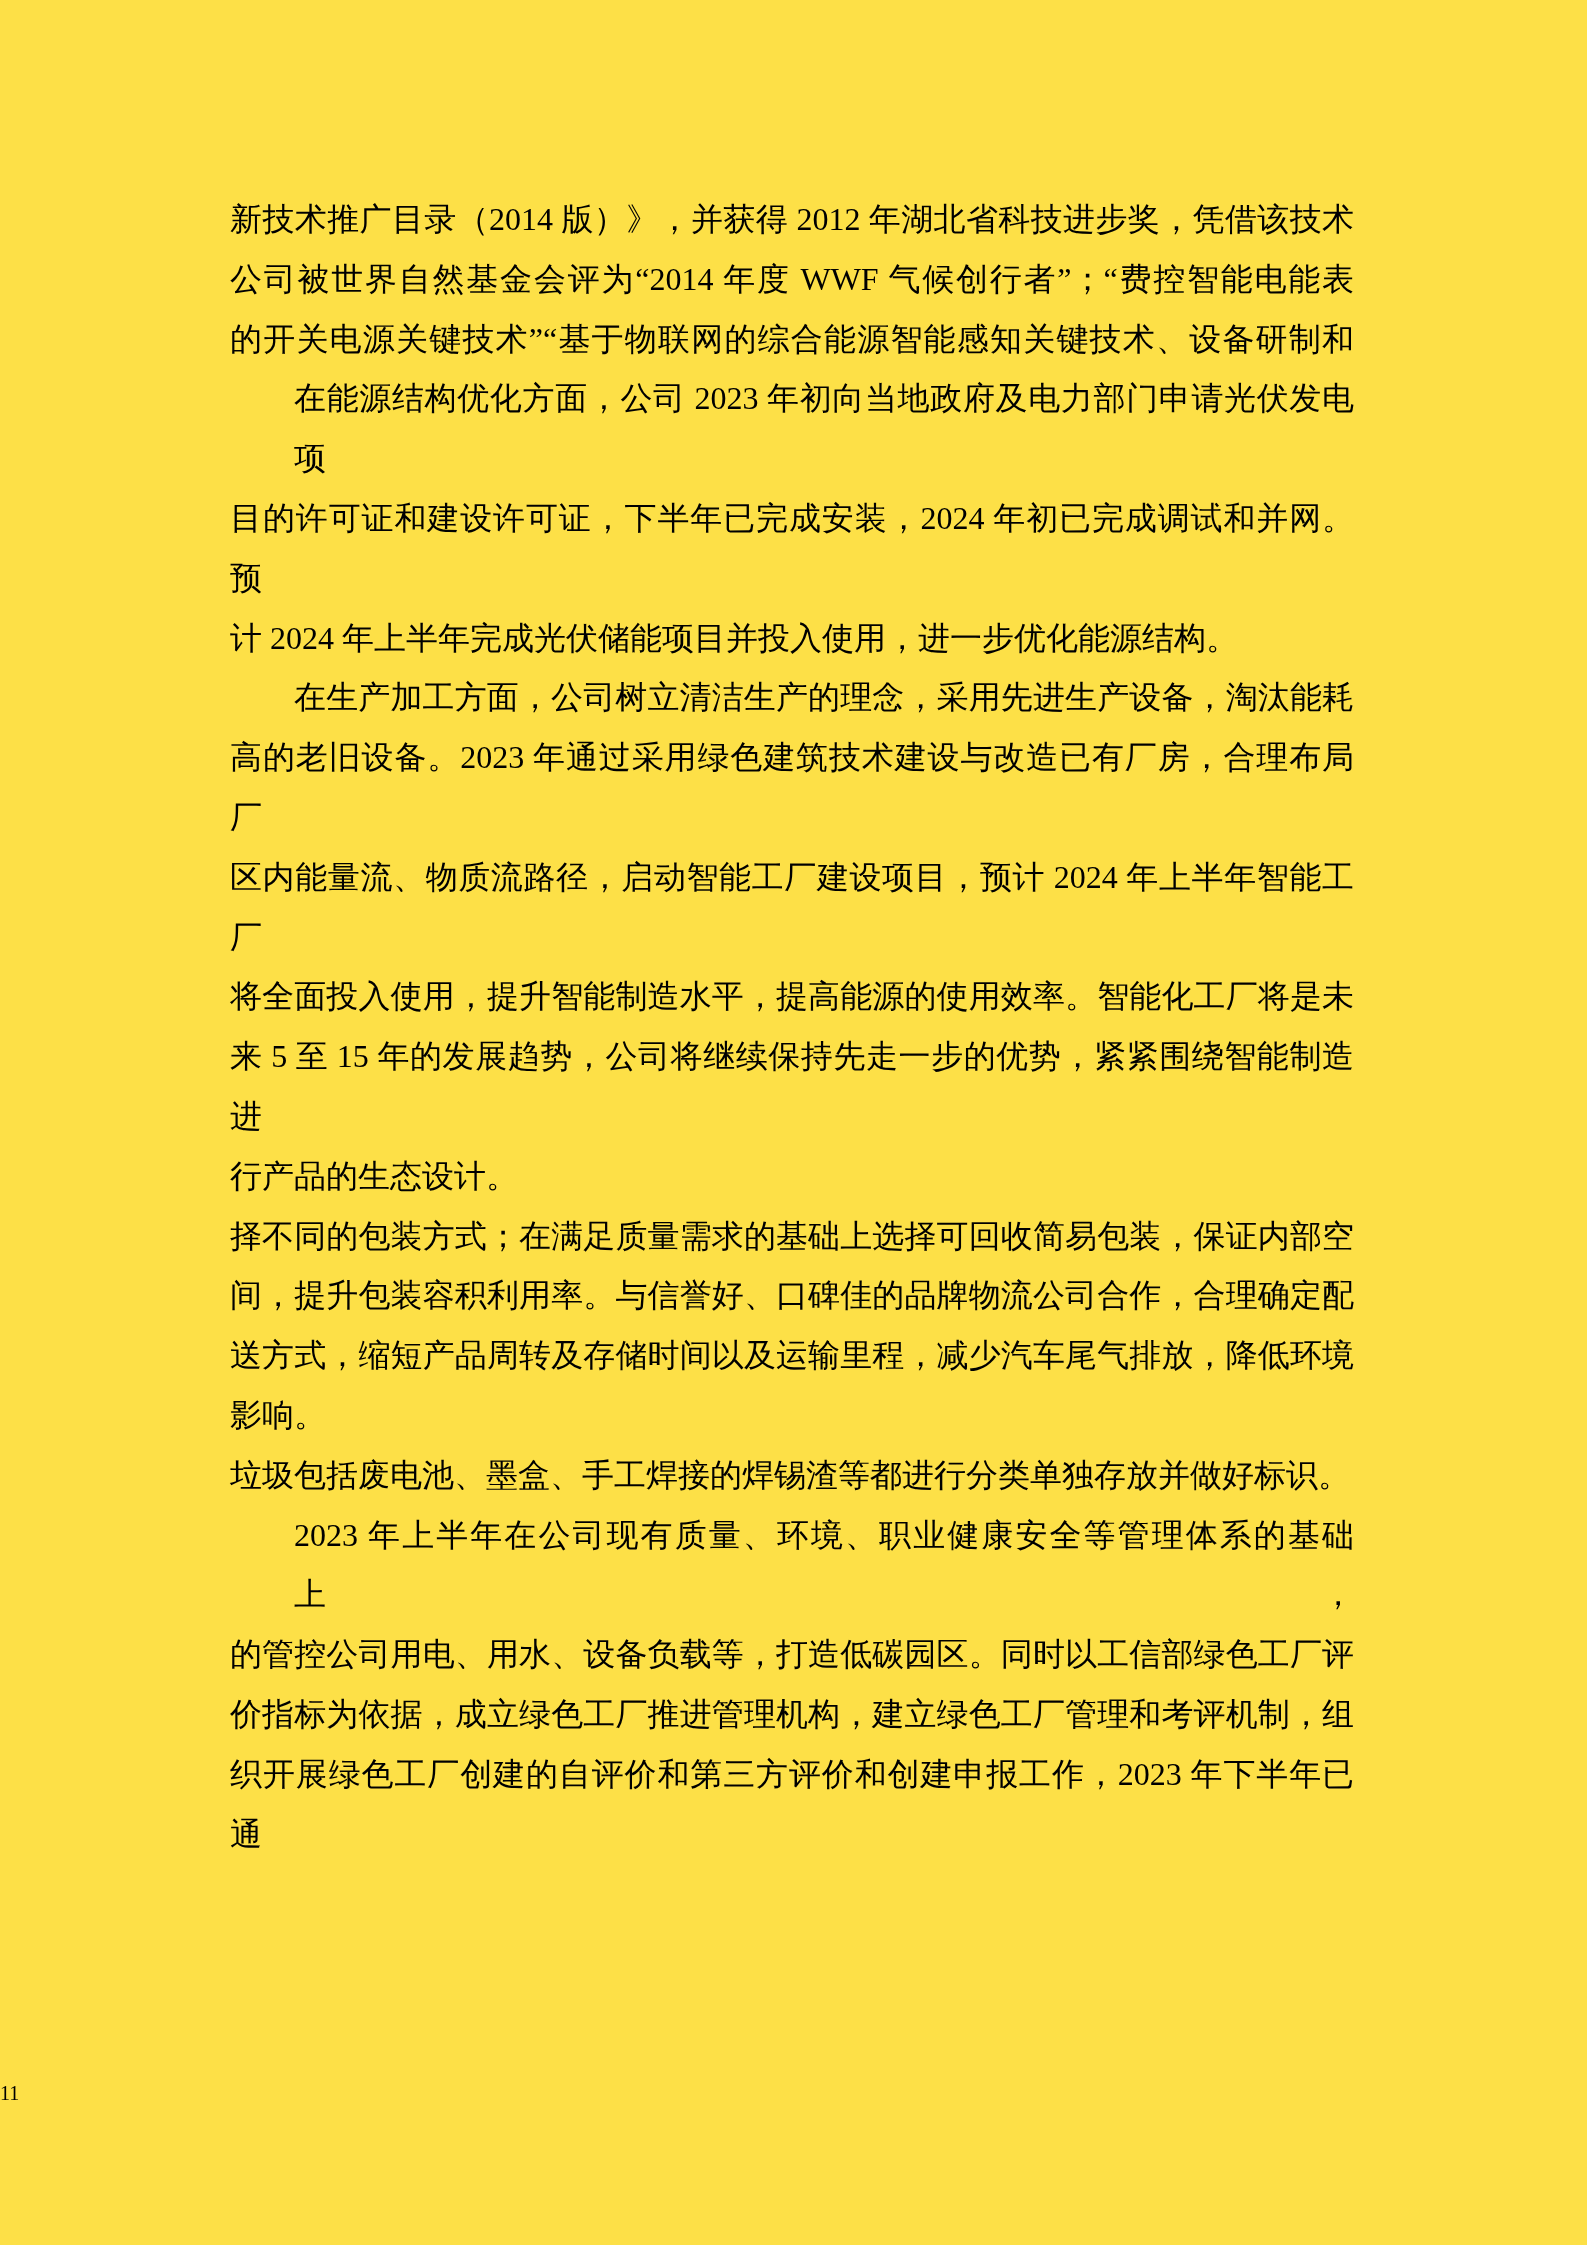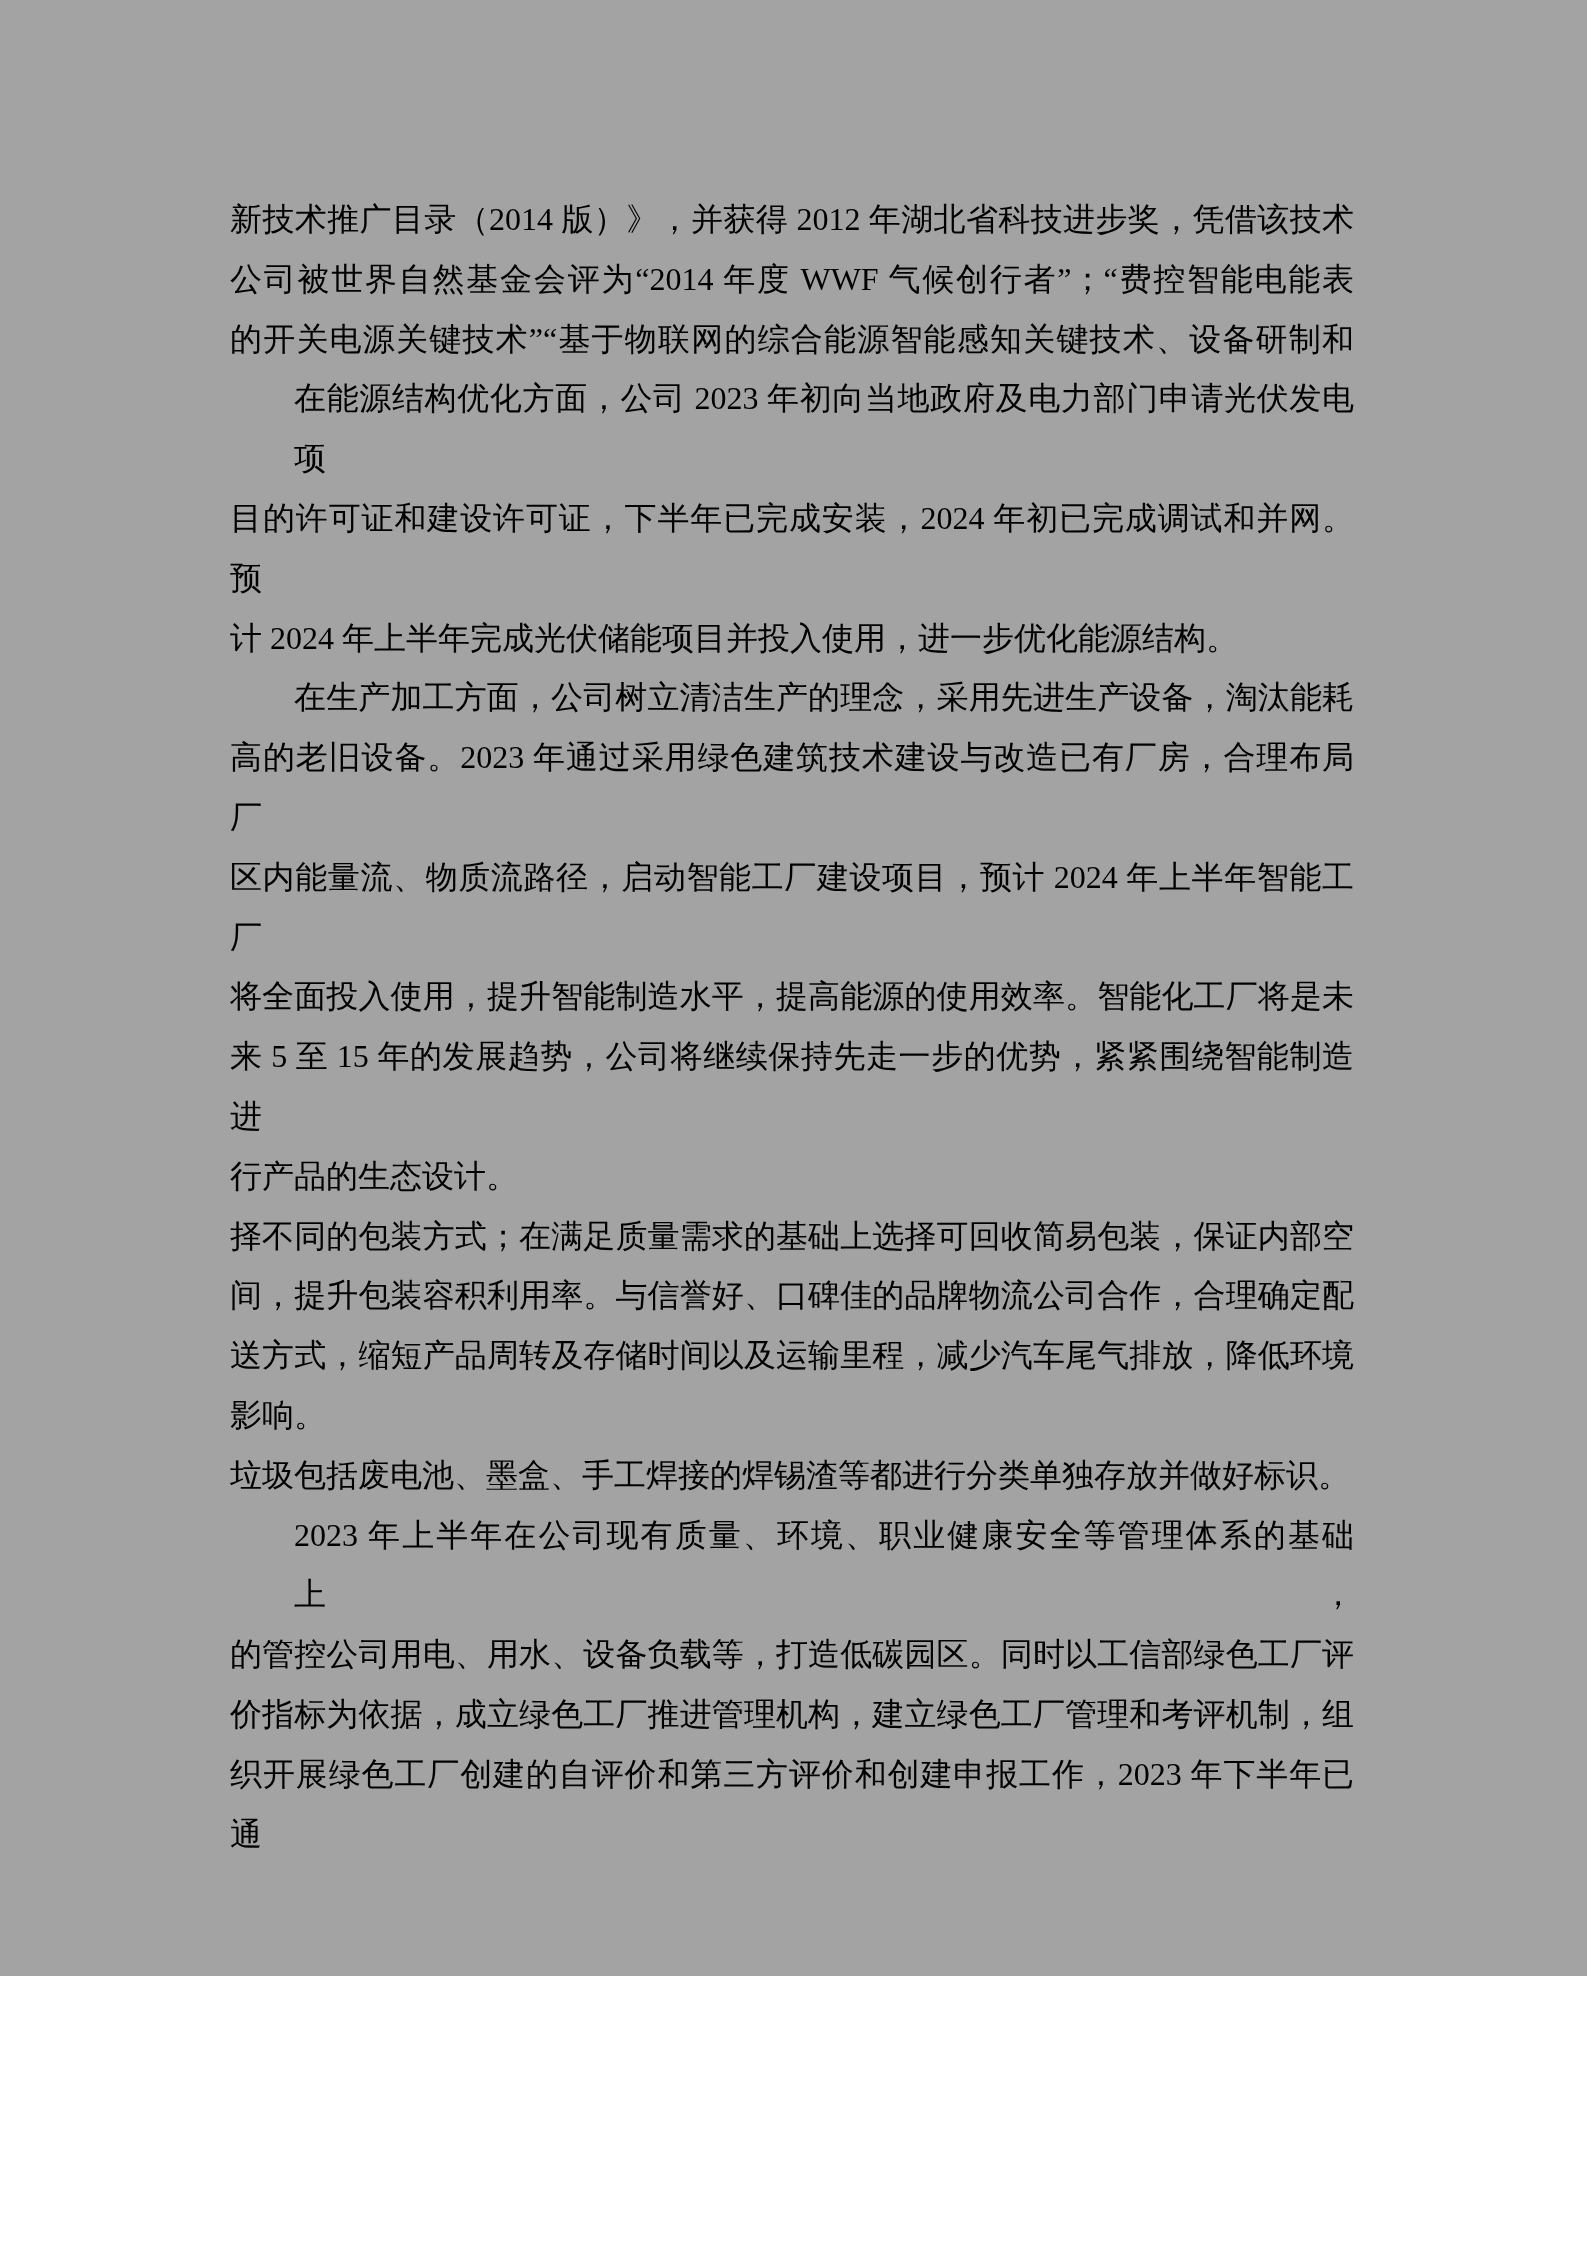"新技术推广目录（2014 版）》，并获得 2012" .page { background: #a3a3a3 -> #fde047; height: 1976px -> 2245px }
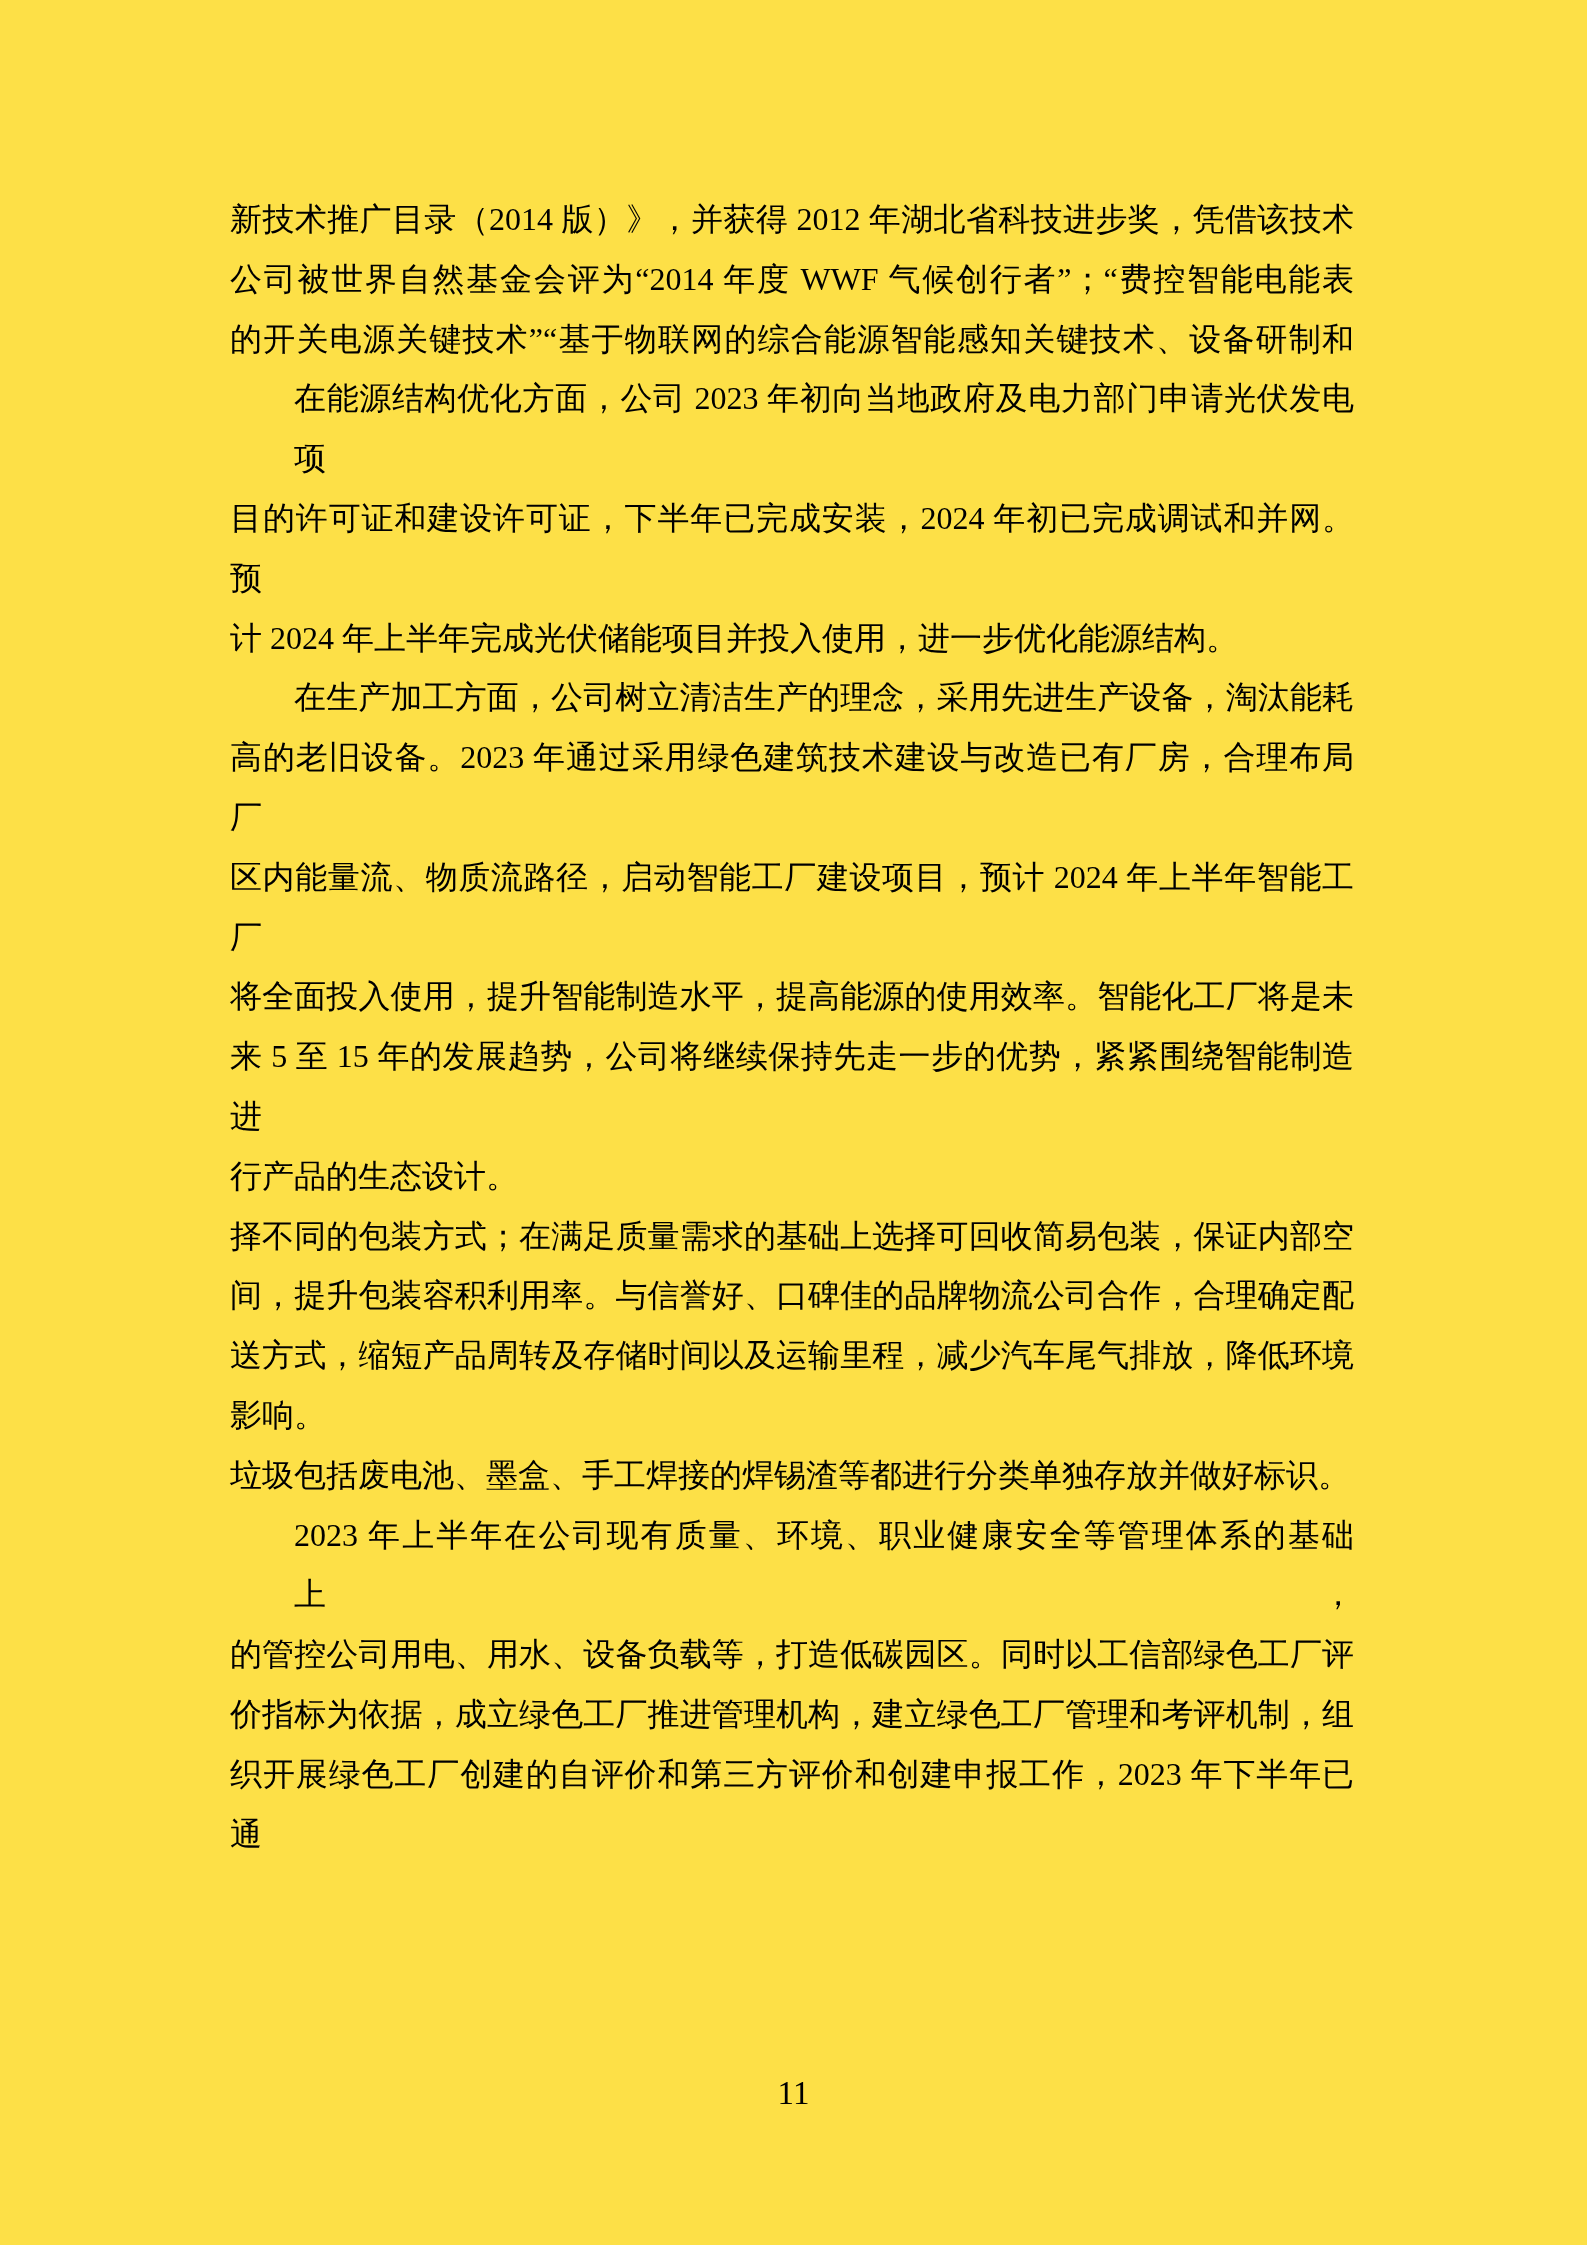"11" .page-number { font-size: 33px -> 20px; text-align: center -> left }
